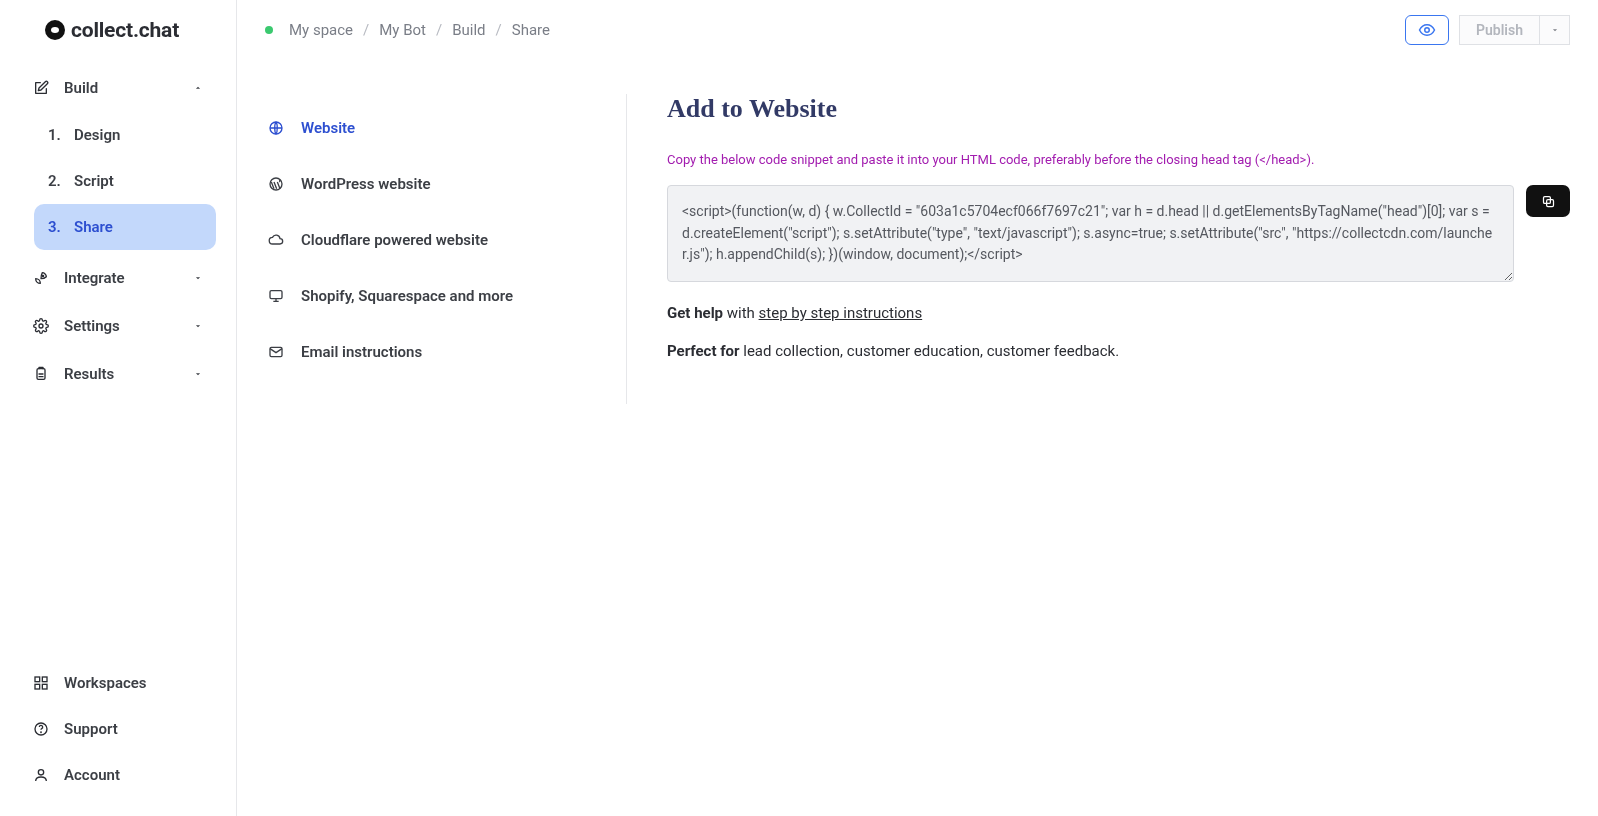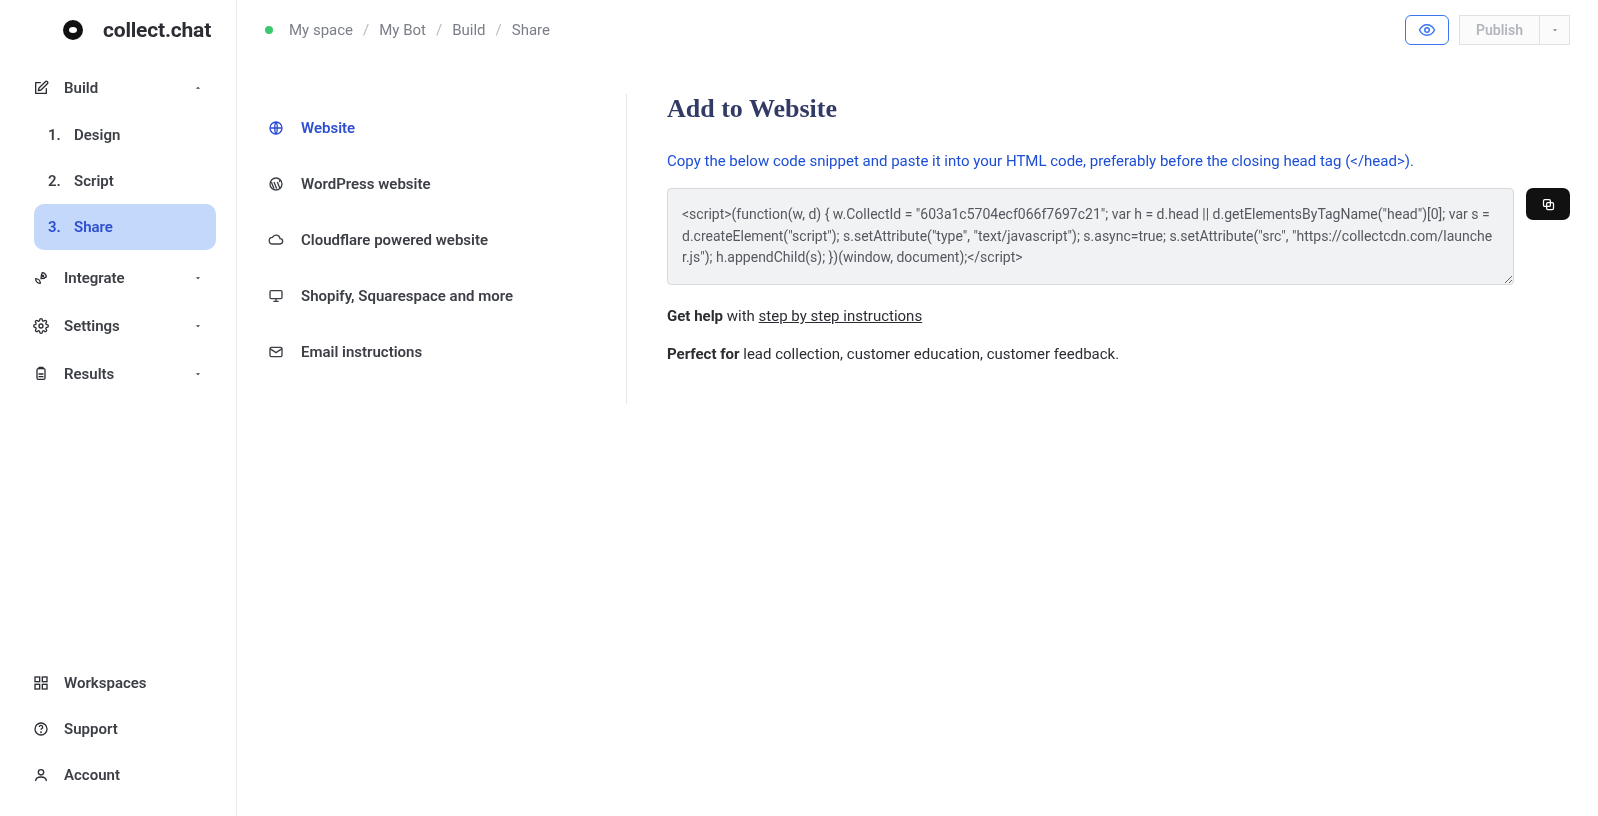"collect.chat" .logo { gap: 20px -> 6px; padding: 18px 0 22px 63px -> 18px 0 22px 45px }
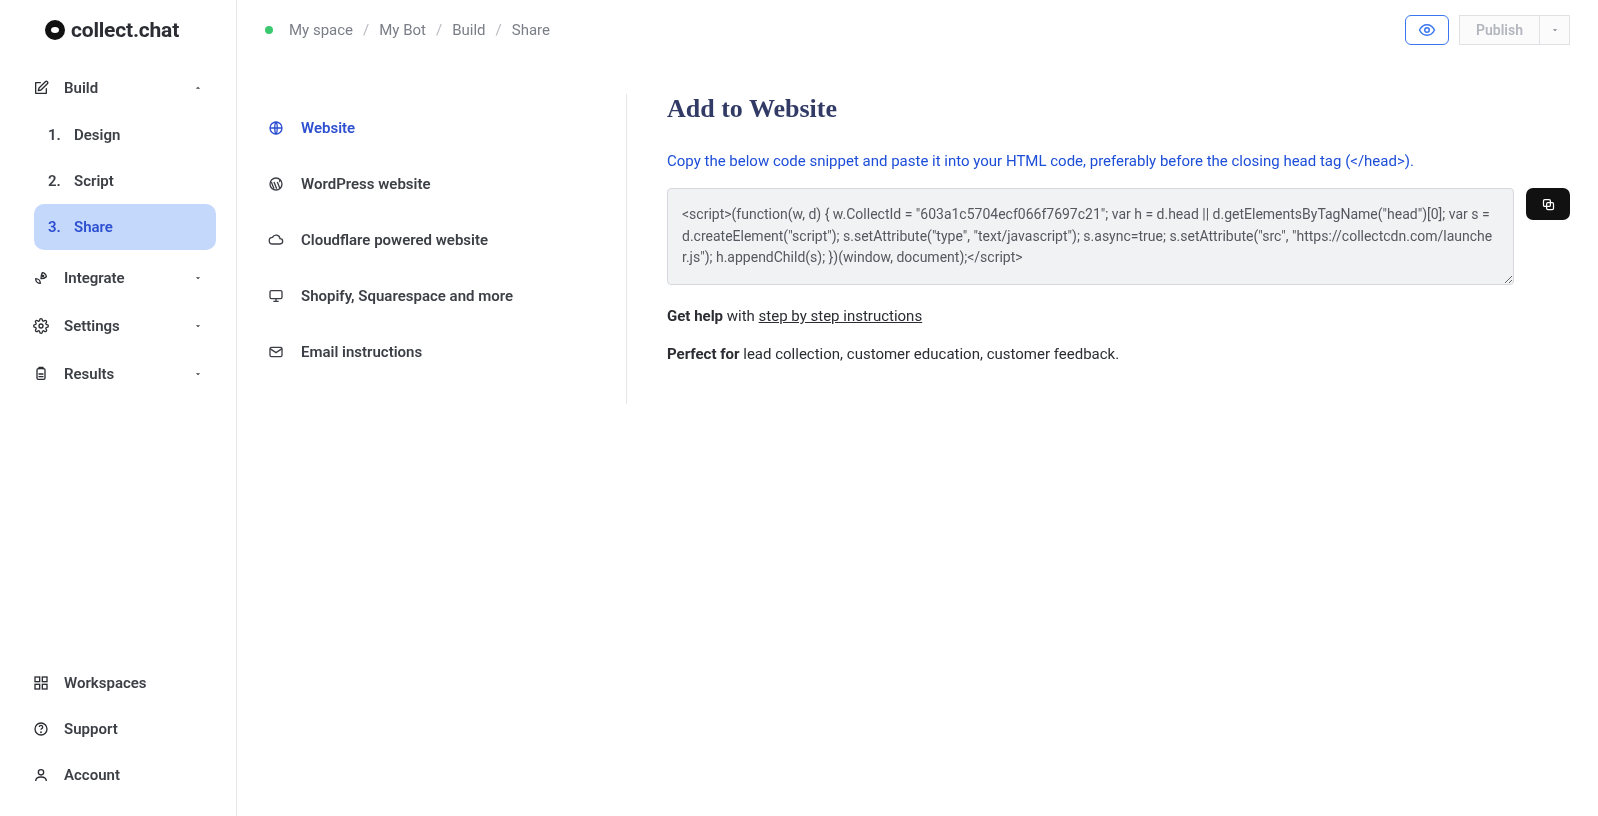"Copy the below code snippet" .panel p.lead { color: #1d4ed8 -> #a21caf; font-size: 15px -> 13px }
